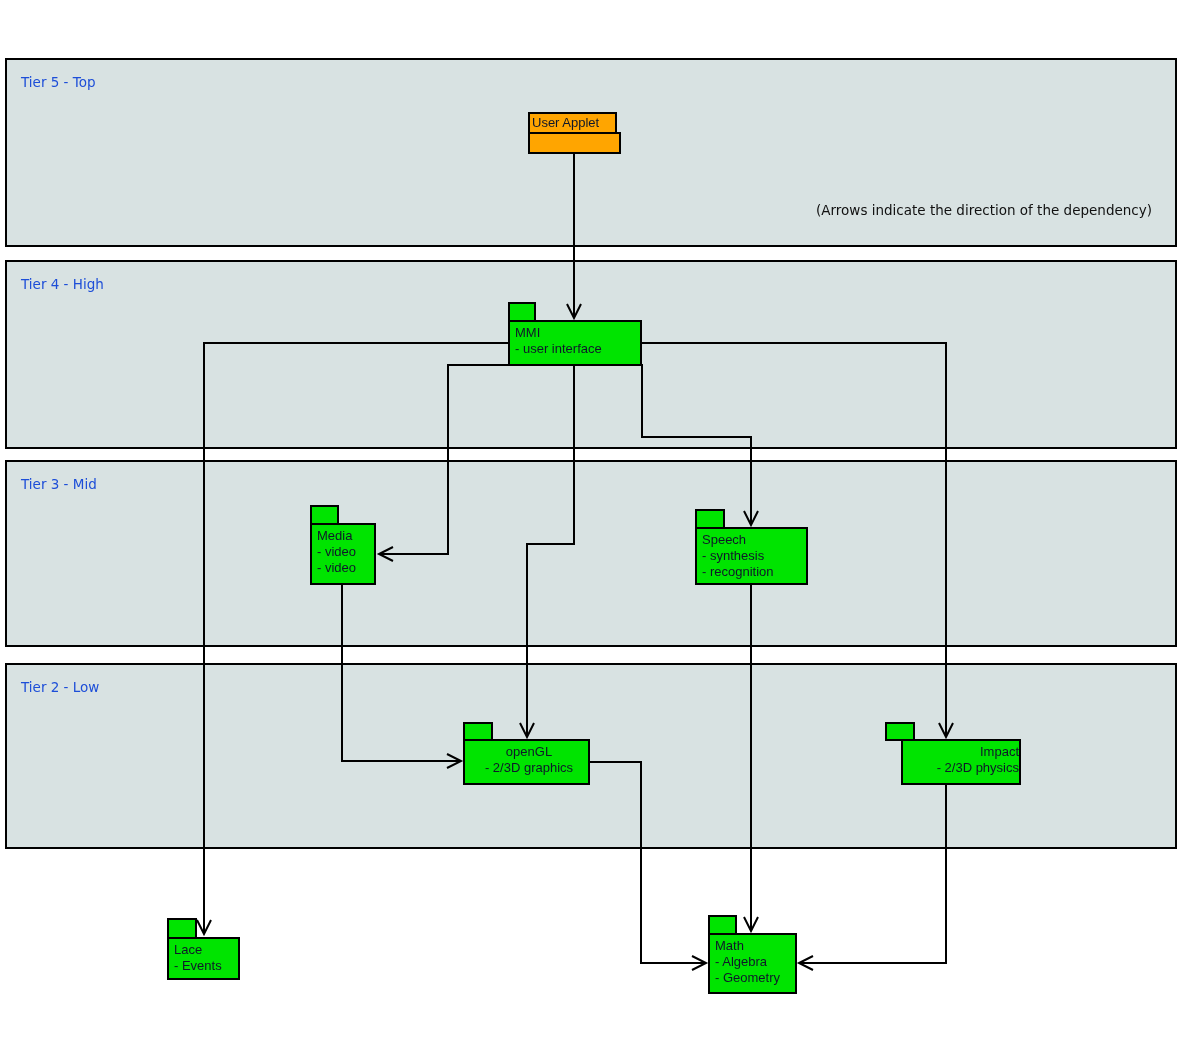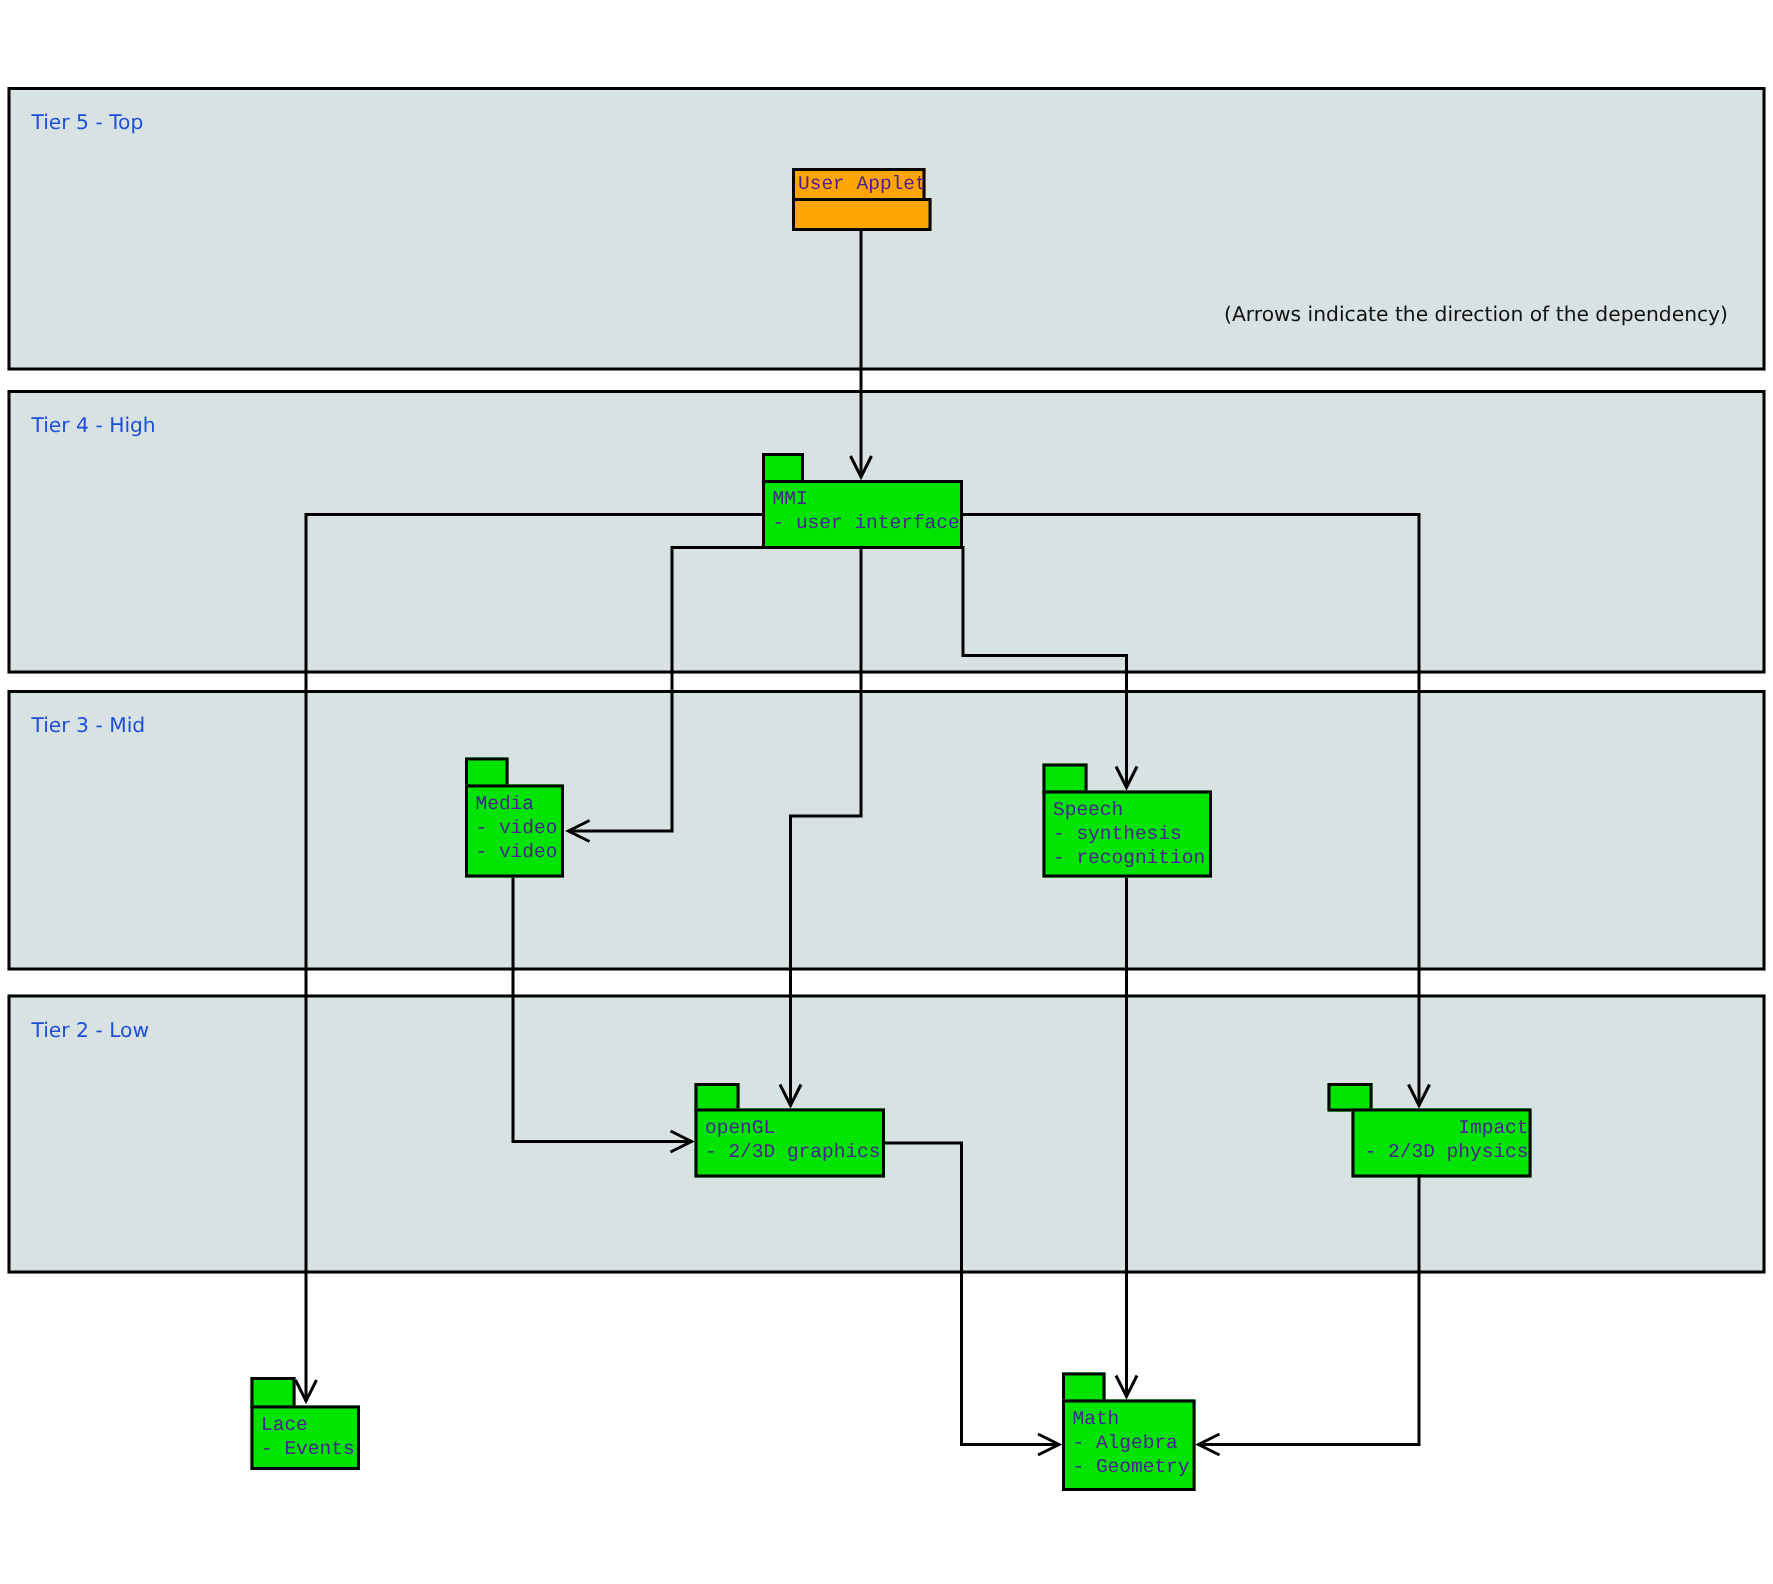"User Applet" .nline { color: #4c1d95 -> #0f172a; font-family: Liberation Mono, monospace -> Liberation Sans, sans-serif }
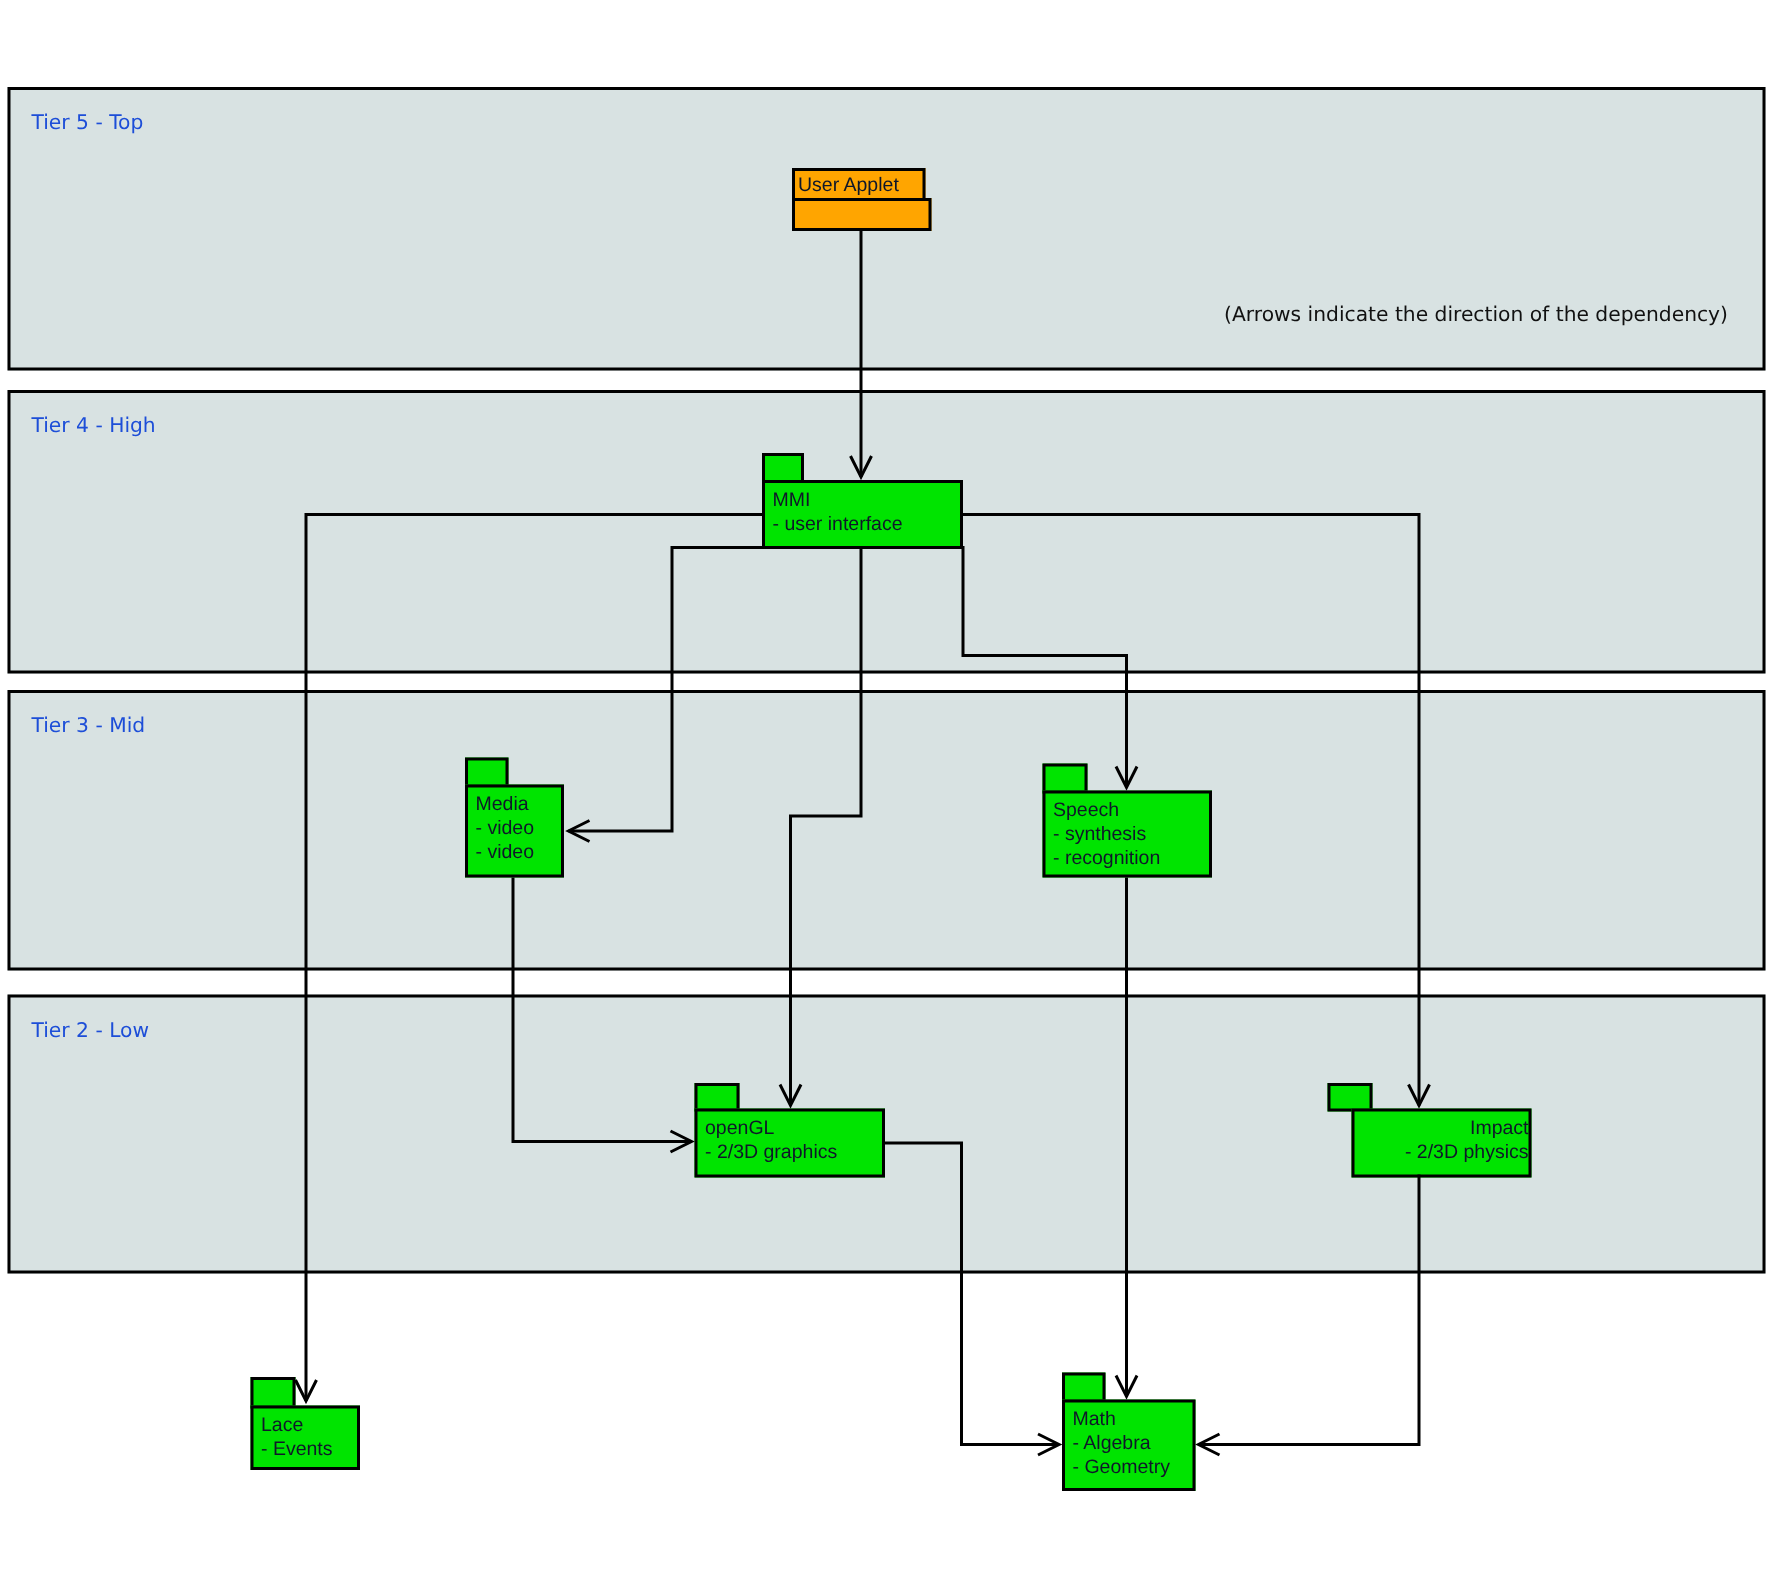"openGL" div.bodybox { text-align: none -> center }
